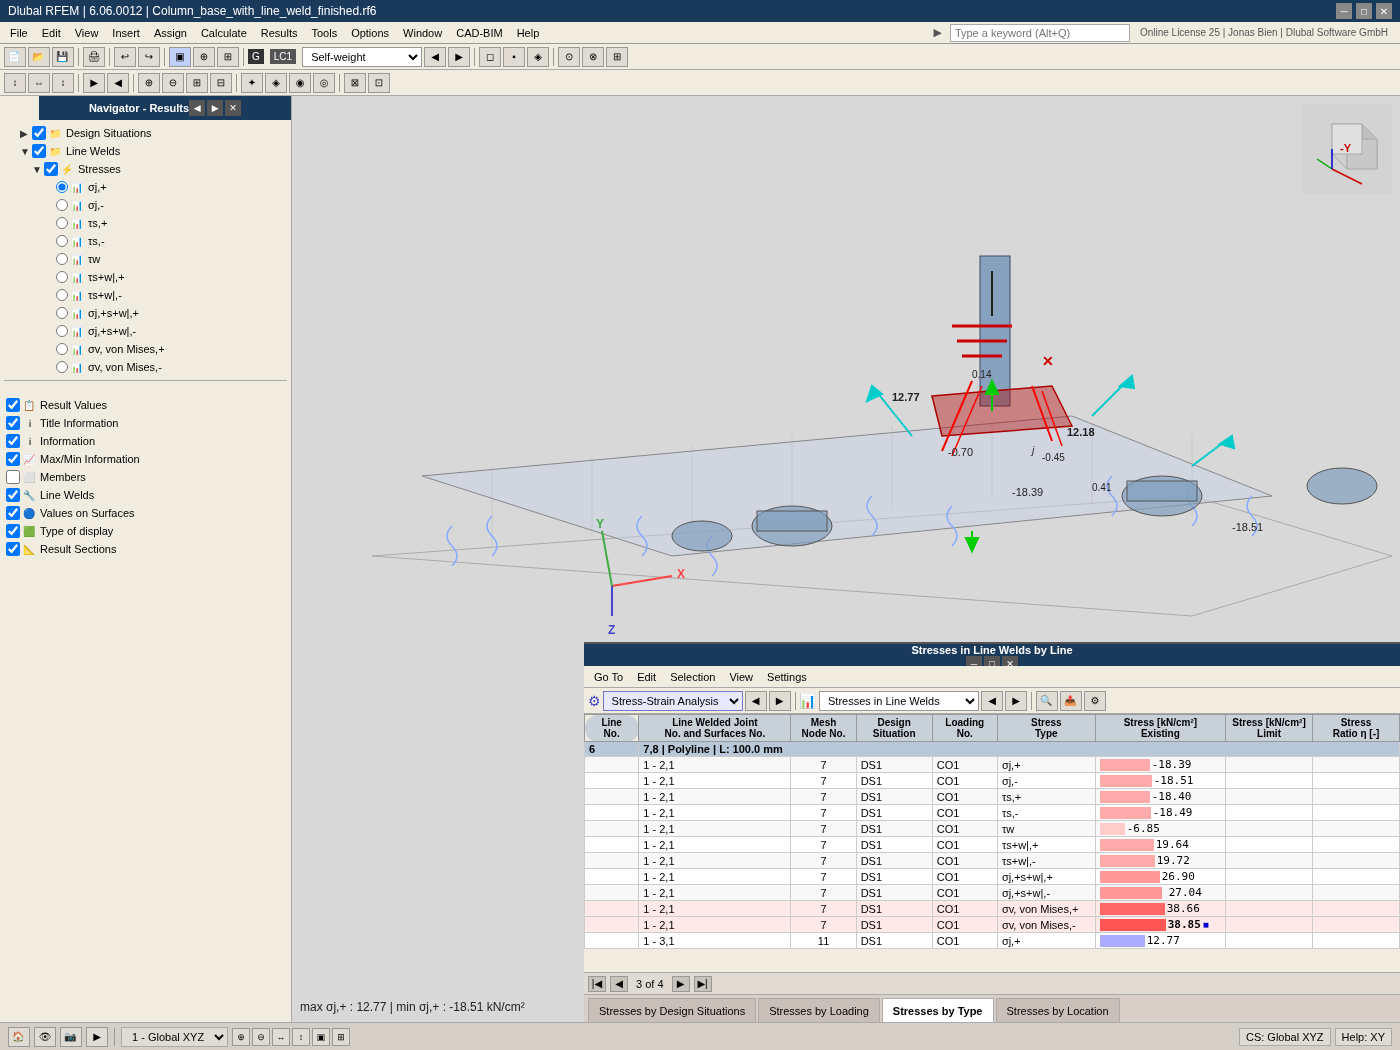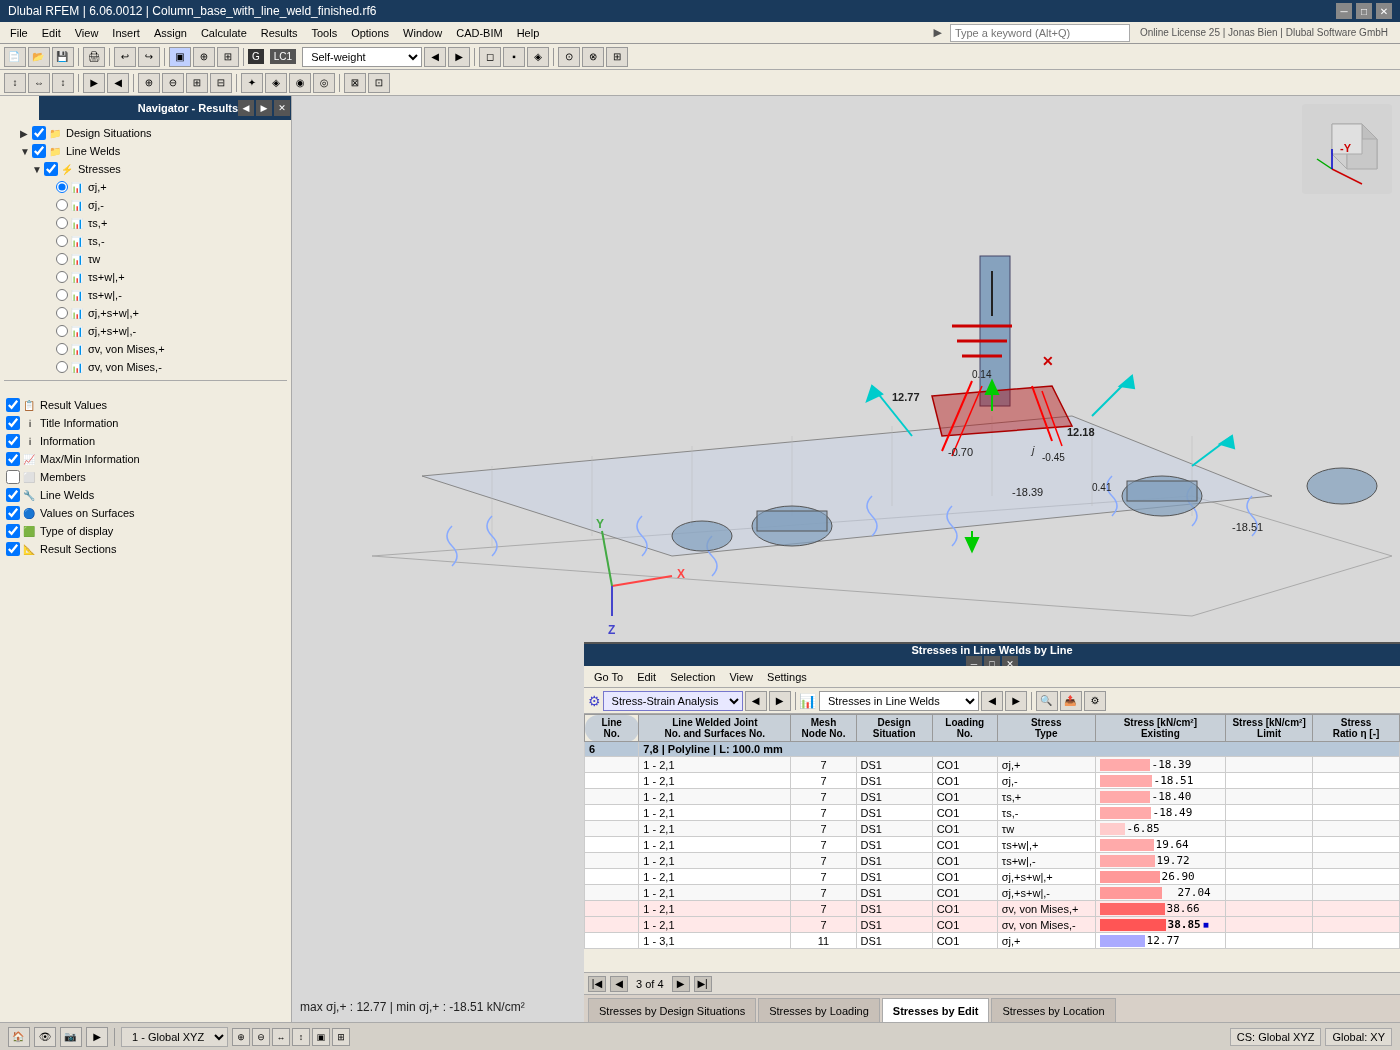"Navigator - Results" #nav-header { justify-content: flex-end -> center }
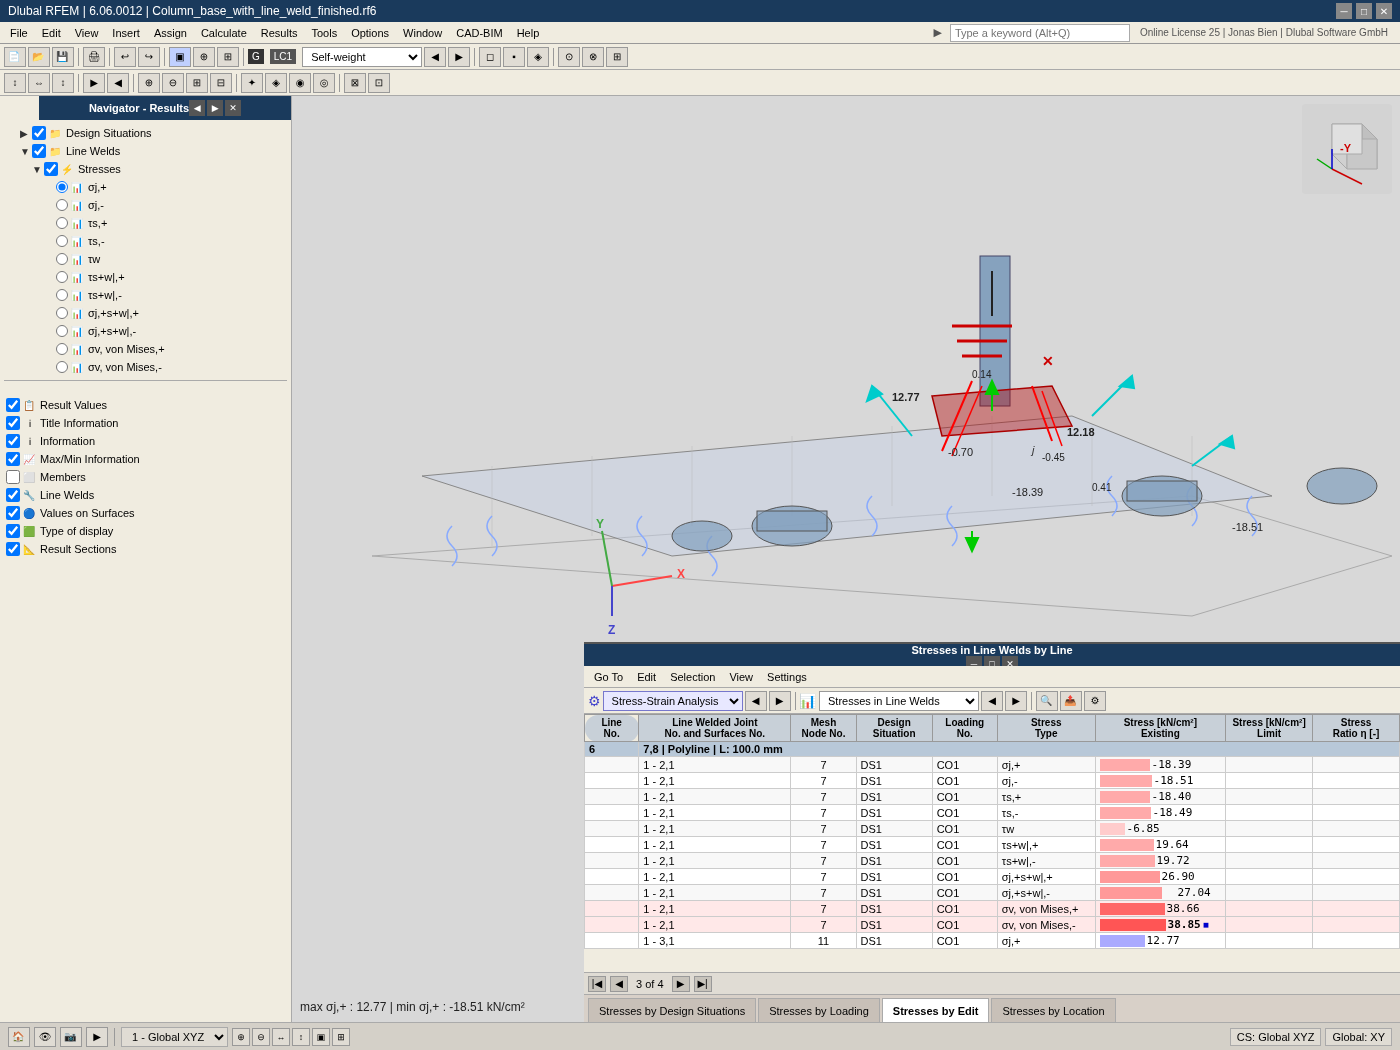"27.04" div { gap: 16px -> 7px }
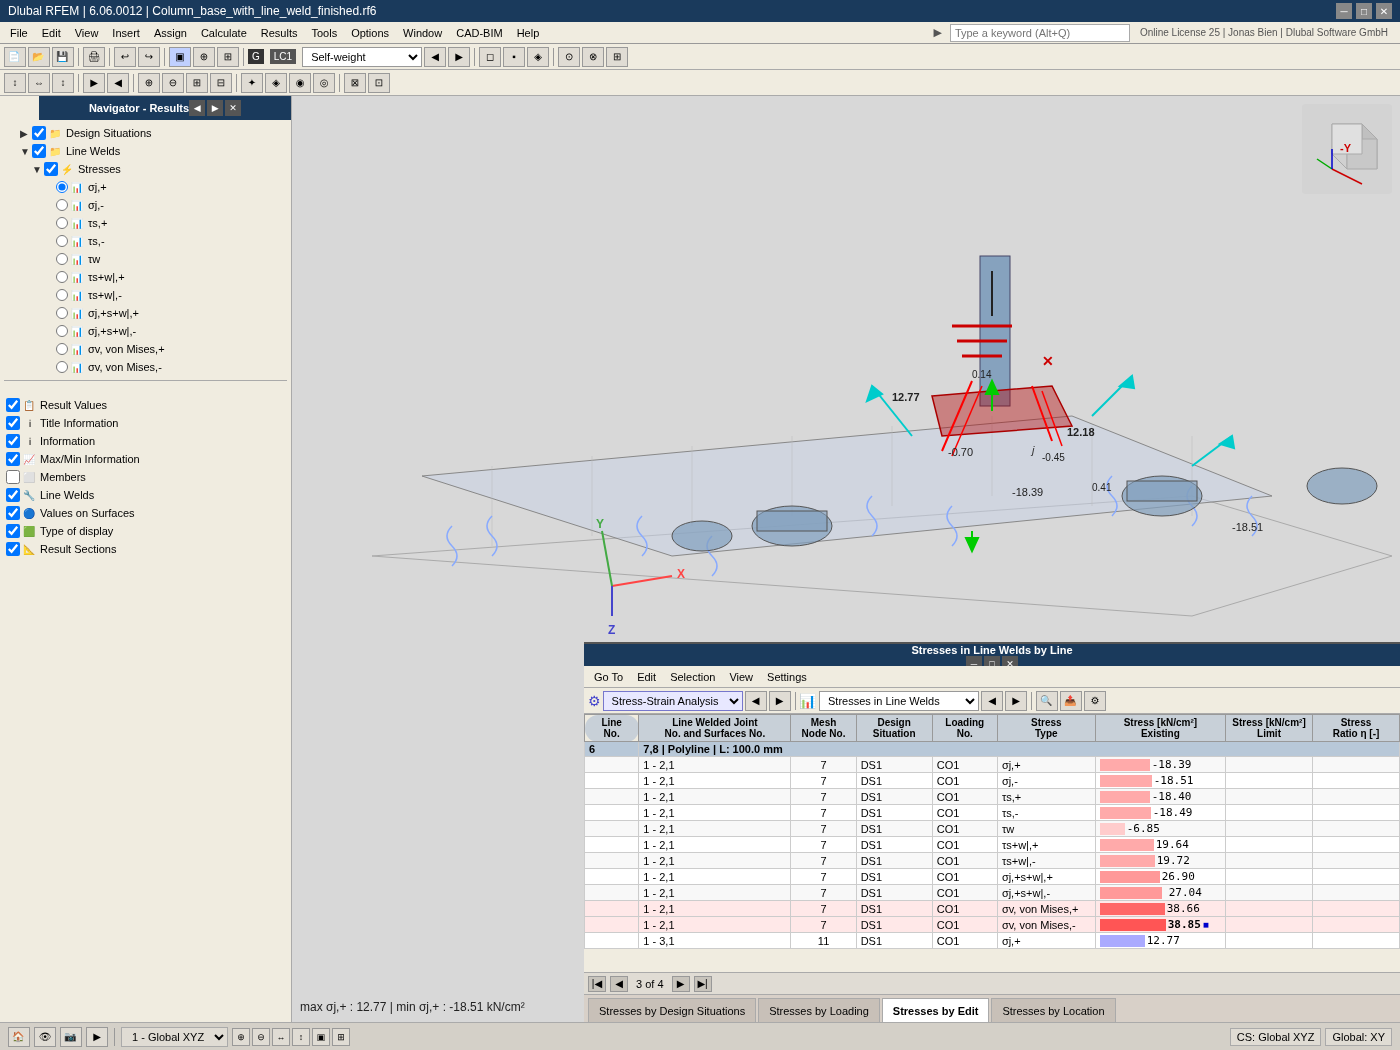"Stresses by Edit" div.rp-tab { text: Edit -> Type }
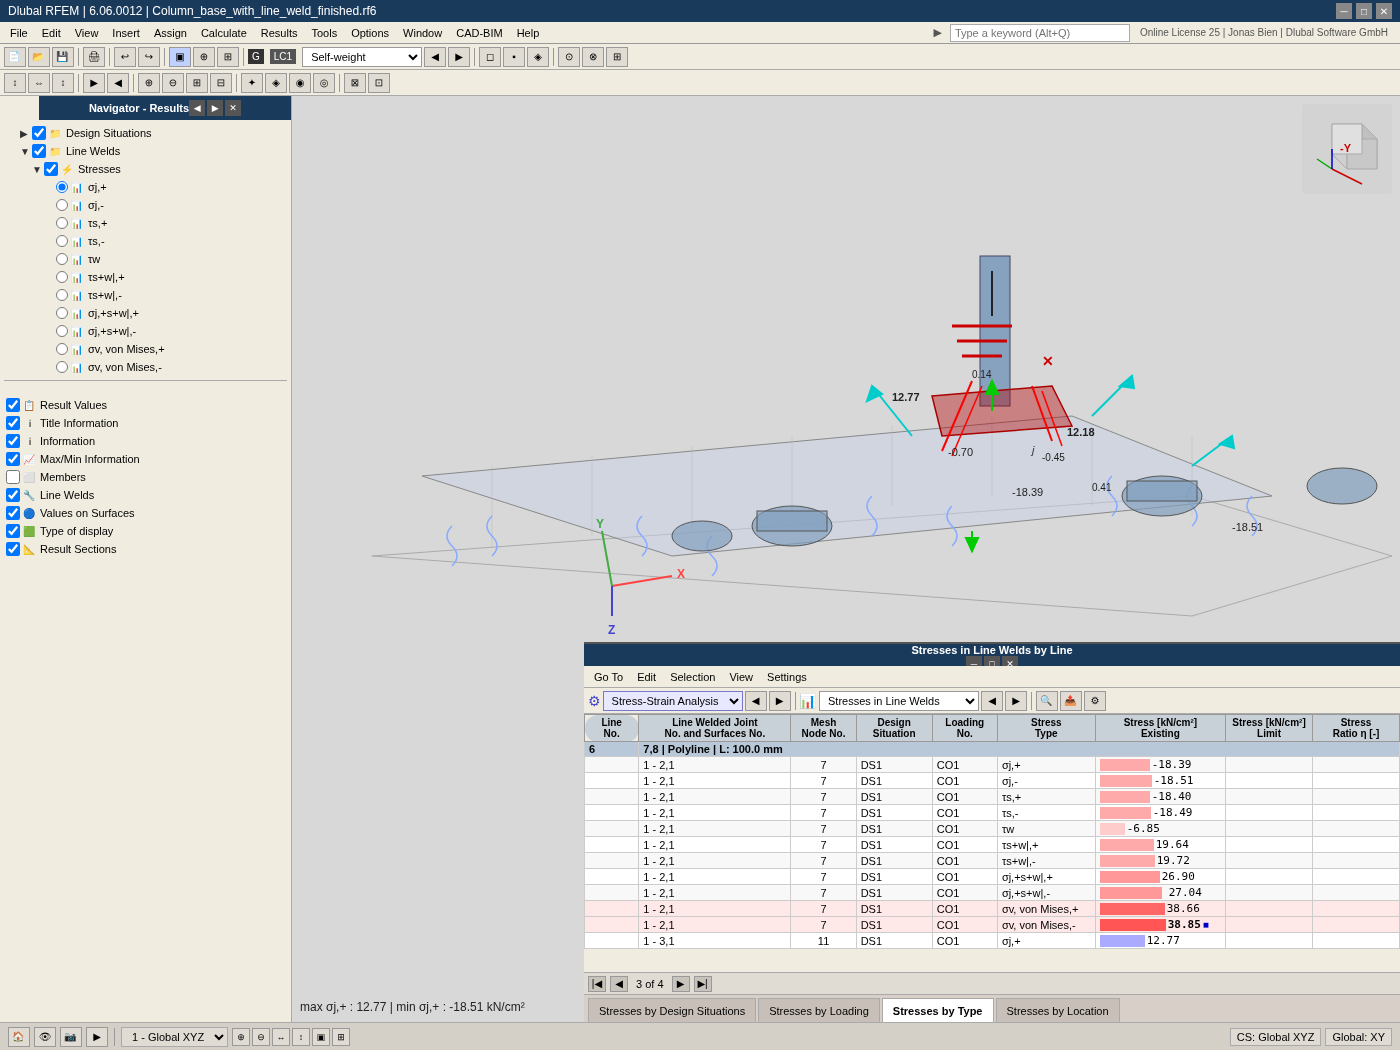"Global: XY" span.status-item { text: Global -> Help }
